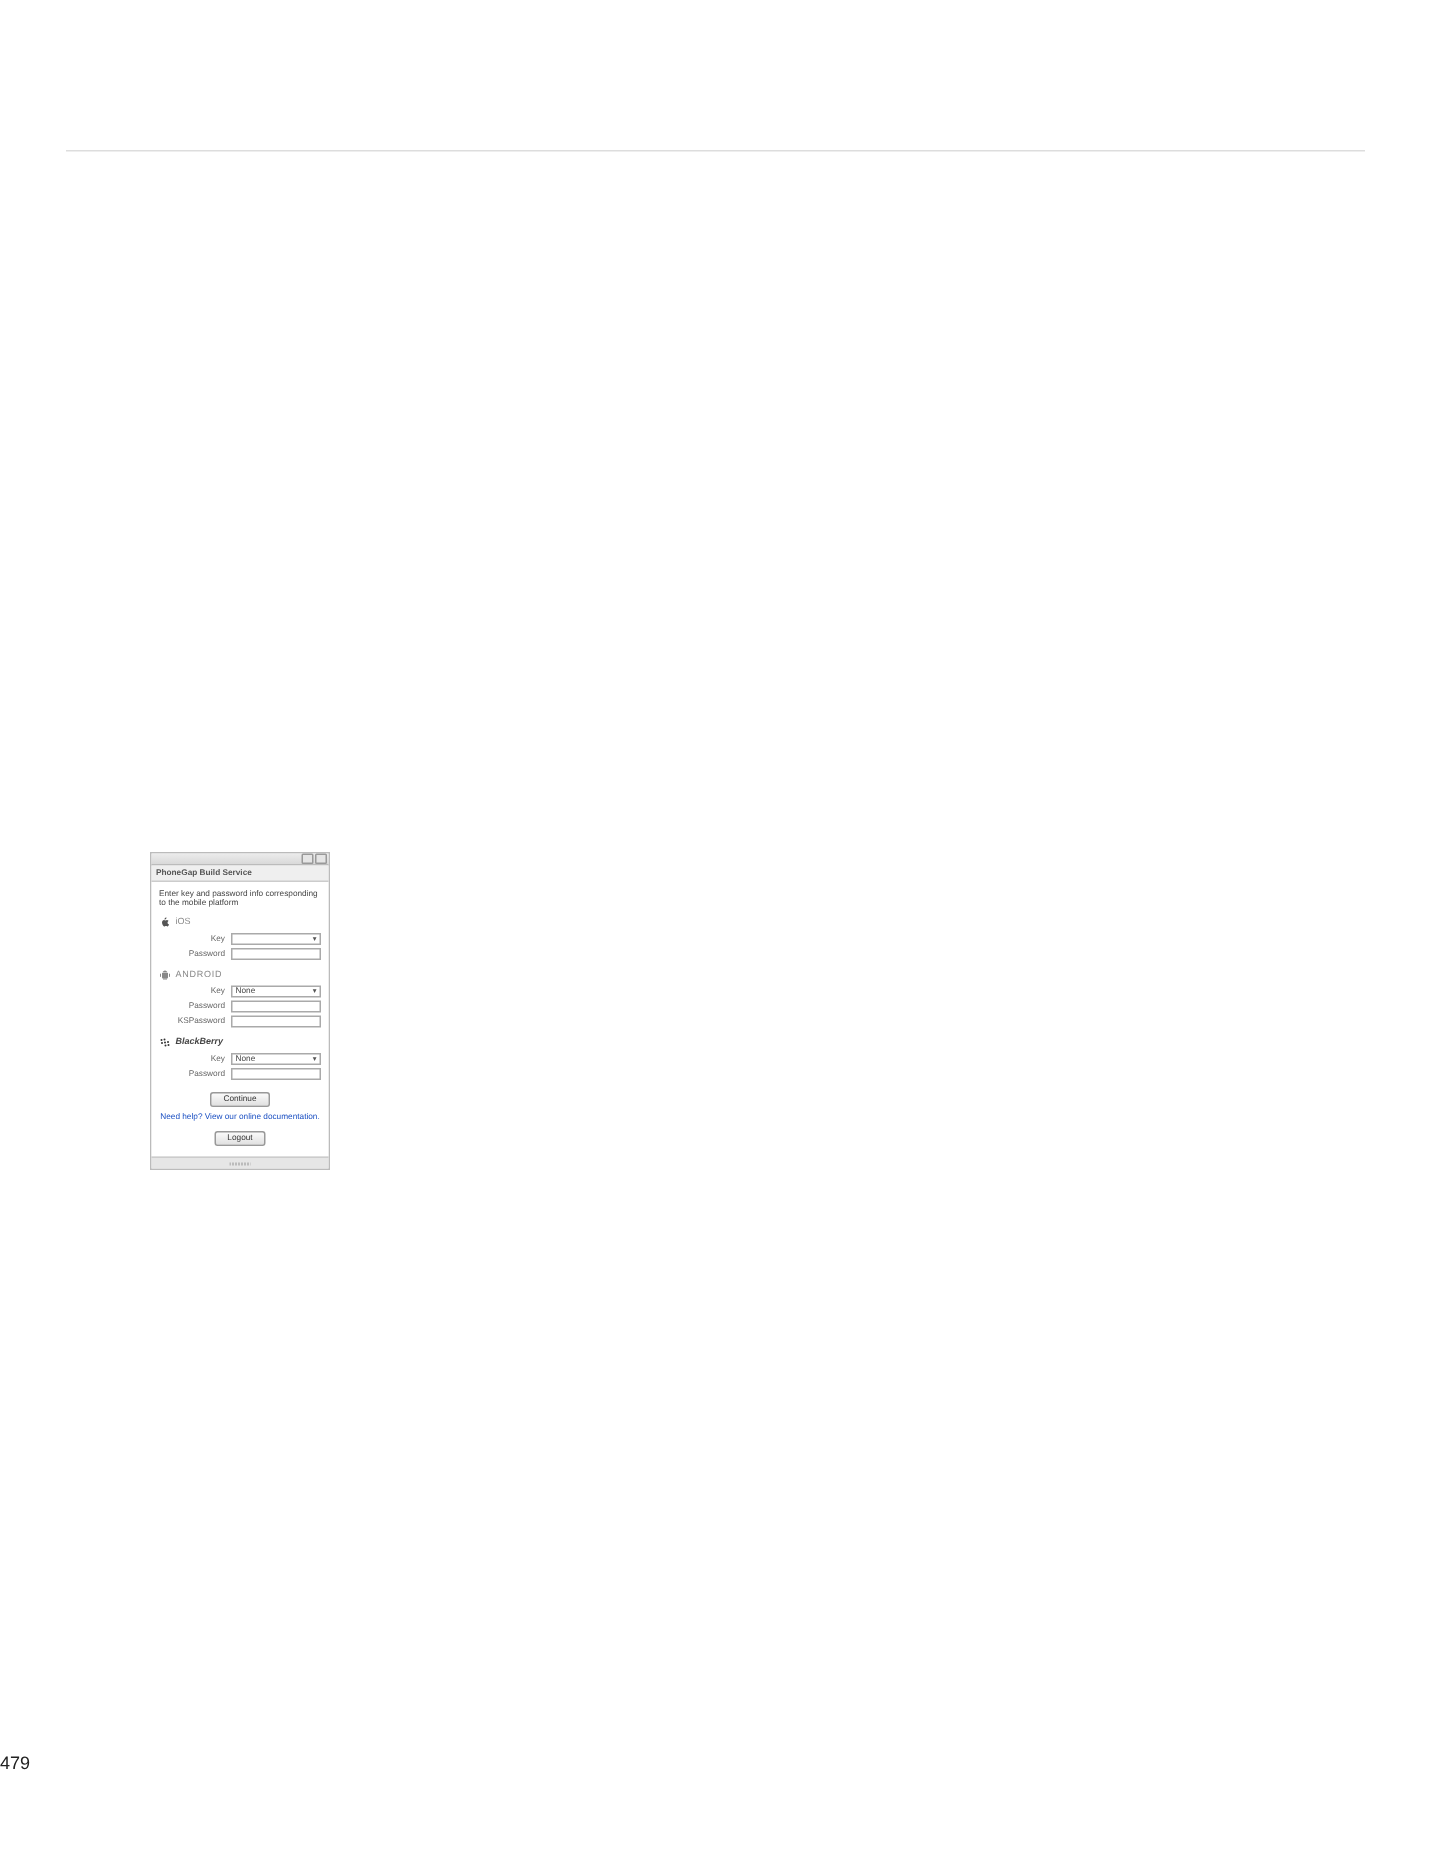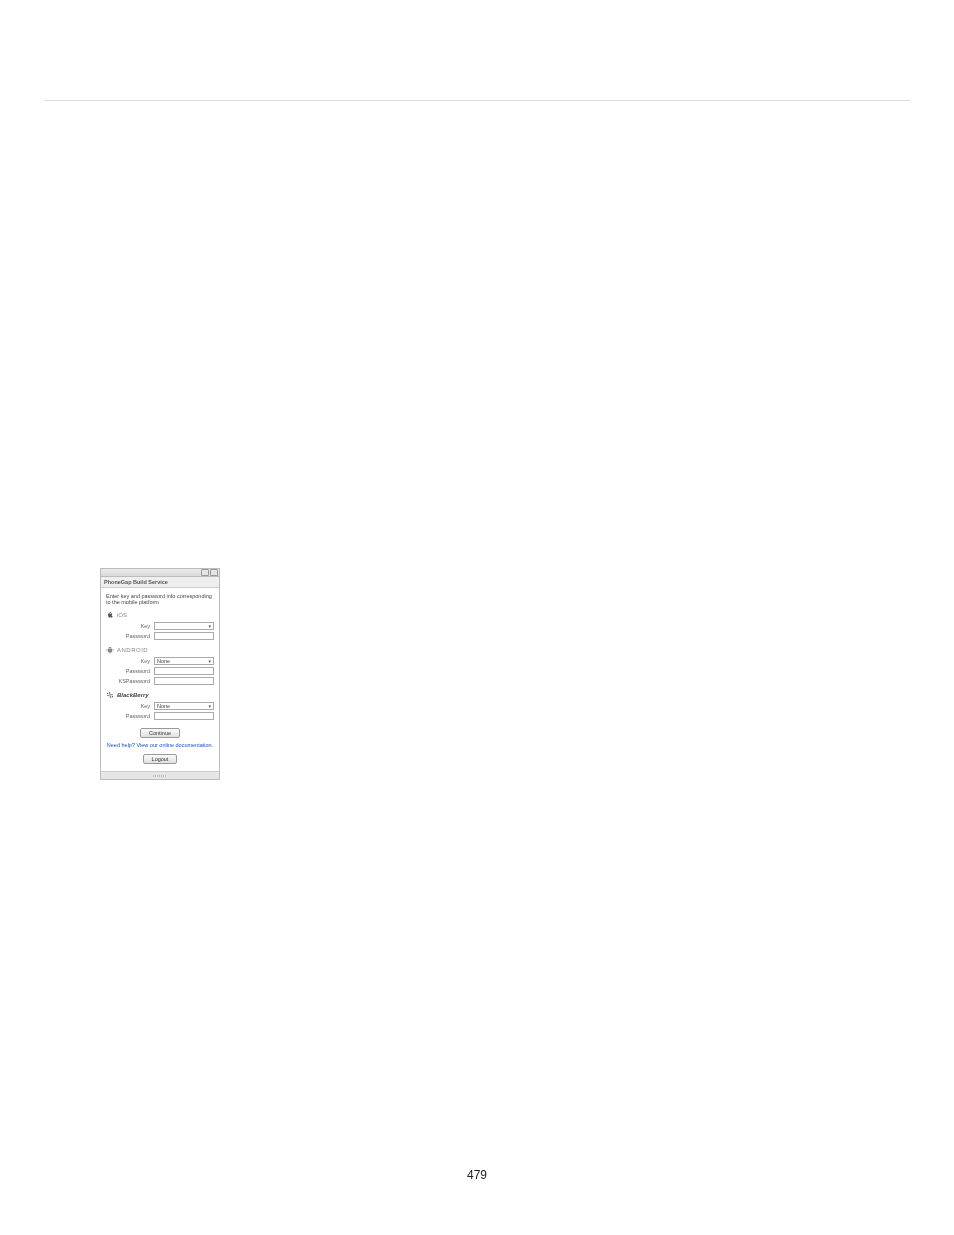"479" .page-num { text-align: center -> none }
